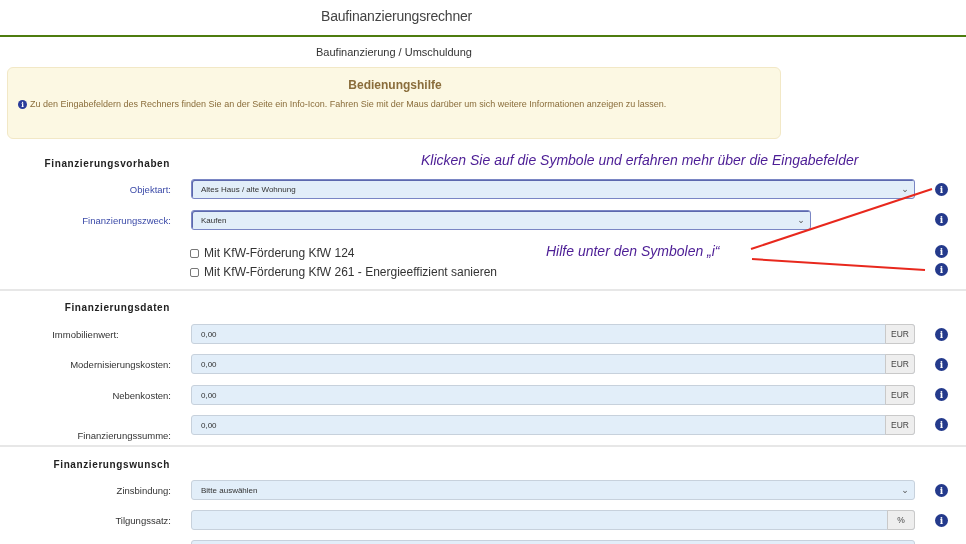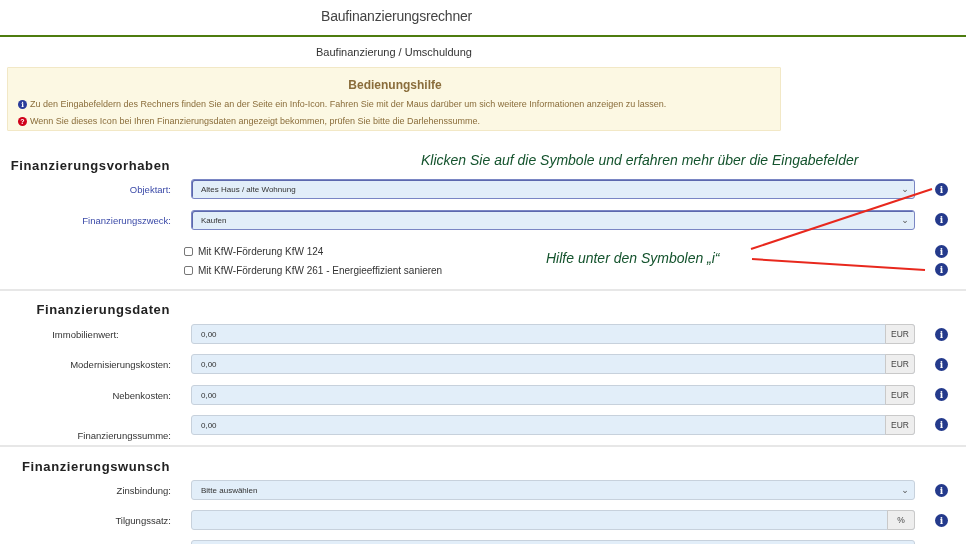"Bedienungshilfe" .help { border-radius: 1px -> 6px; height: 64px -> 72px }
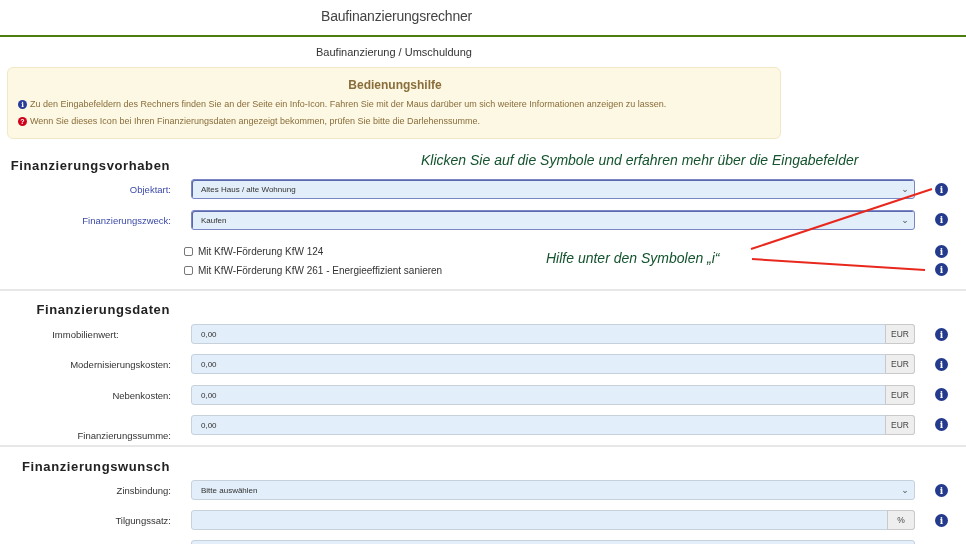"Wenn Sie dieses Icon bei" div.help-line { html: <div> <span>?</span> <span>Wenn Sie dieses Icon bei Ihren Finanzierungsdaten angezeigt bekommen, prüfen Sie bitte die Darlehenssumme.</span> </div> -> none }
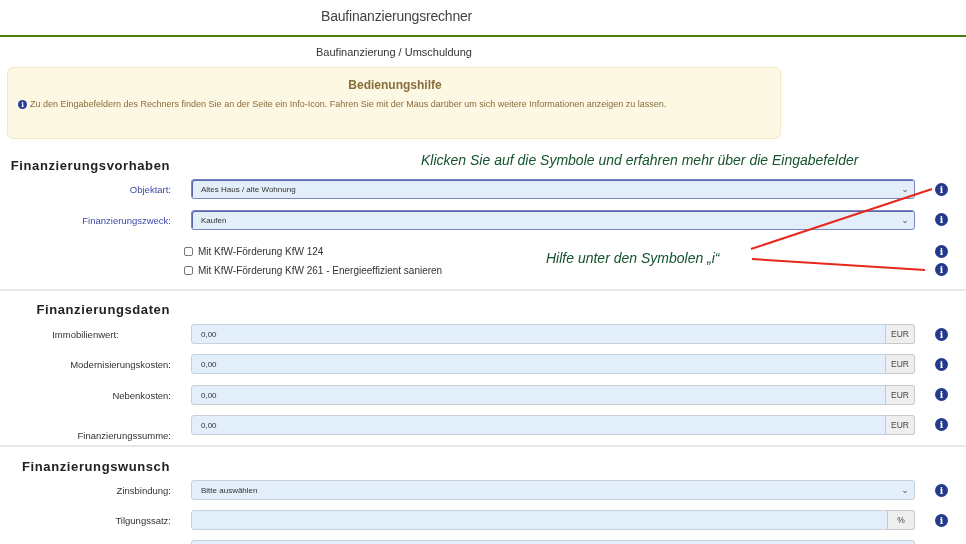"Finanzierungsvorhaben" .section-head { font-size: 13px -> 10px }
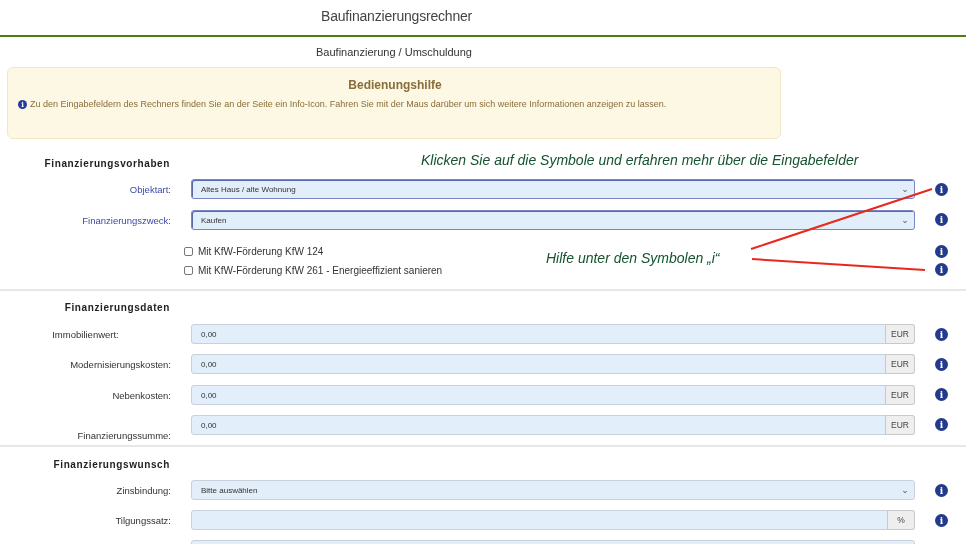"Klicken Sie auf die Symbole" .annot { color: #14532d -> #4c1d95 }
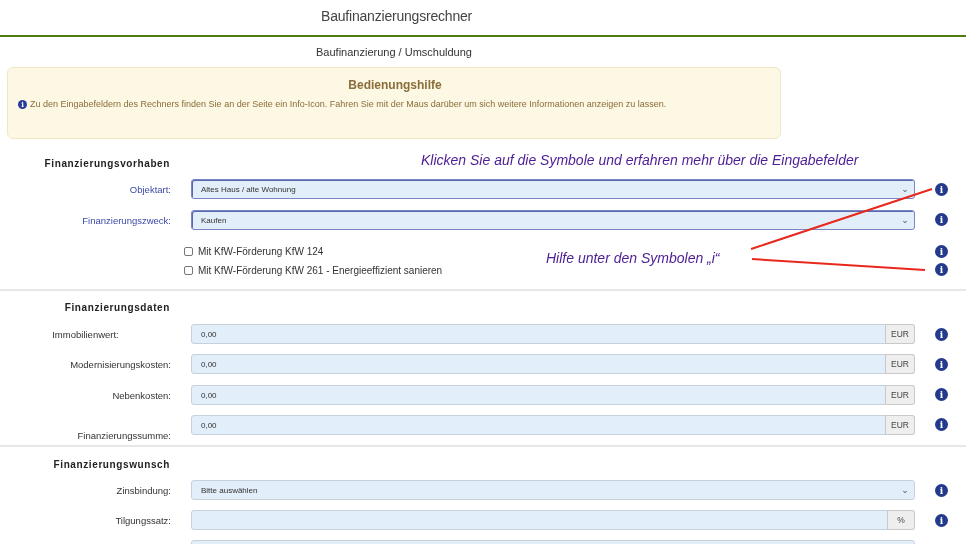"Kaufen" div.field { width: 724px -> 620px }
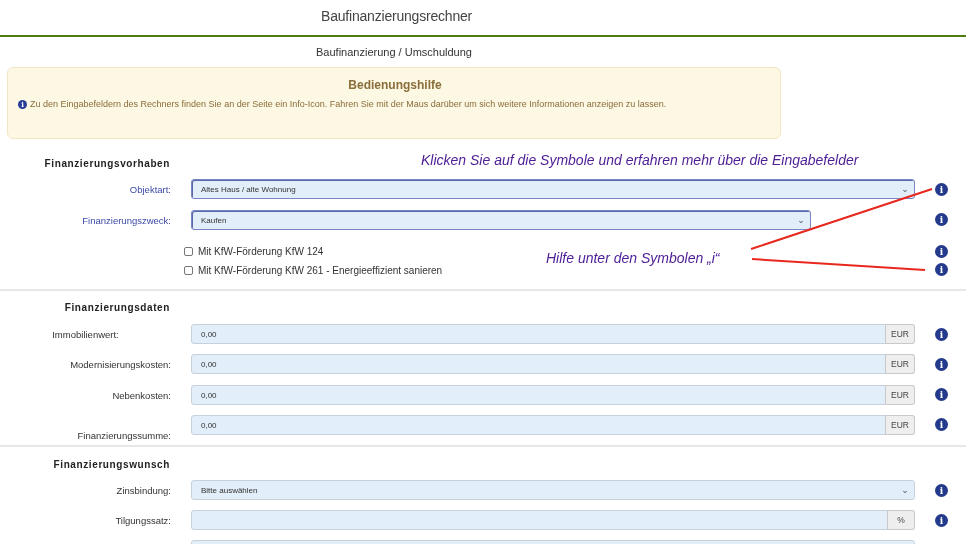"Mit KfW-Förderung KfW 124" .check-row { font-size: 10px -> 12px; left: 184px -> 190px }
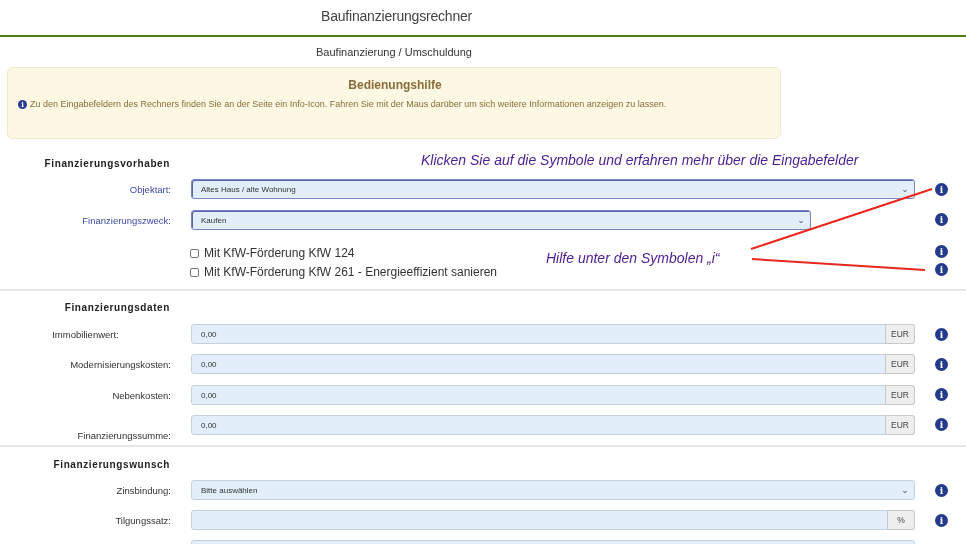"Hilfe unter den Symbolen „i“" div.annot { top: 250px -> 243px }
